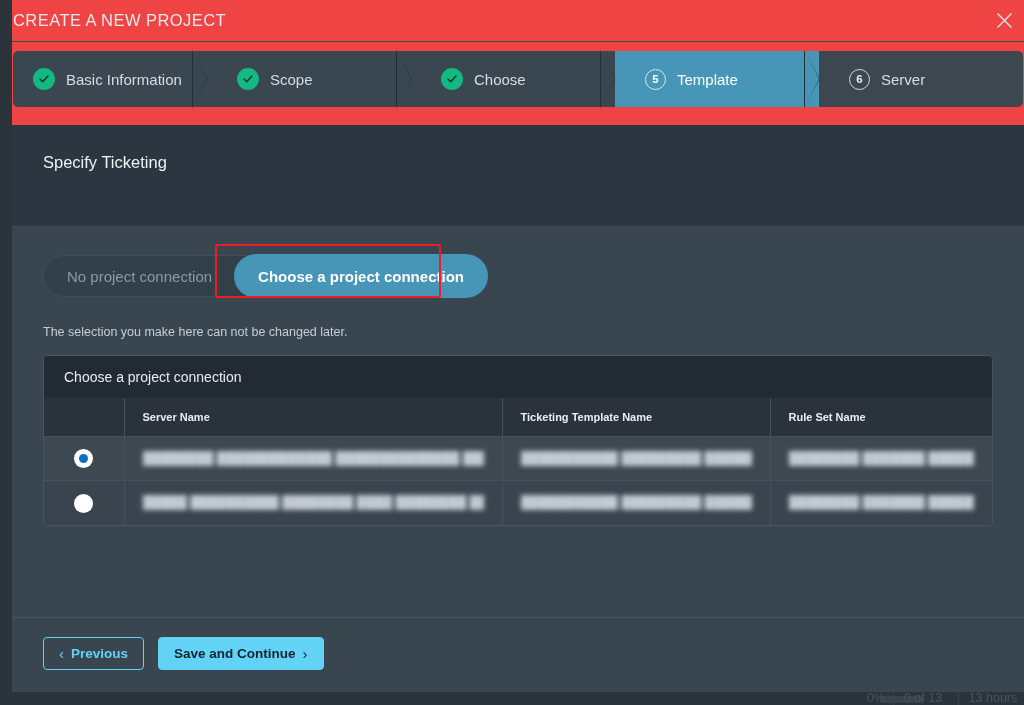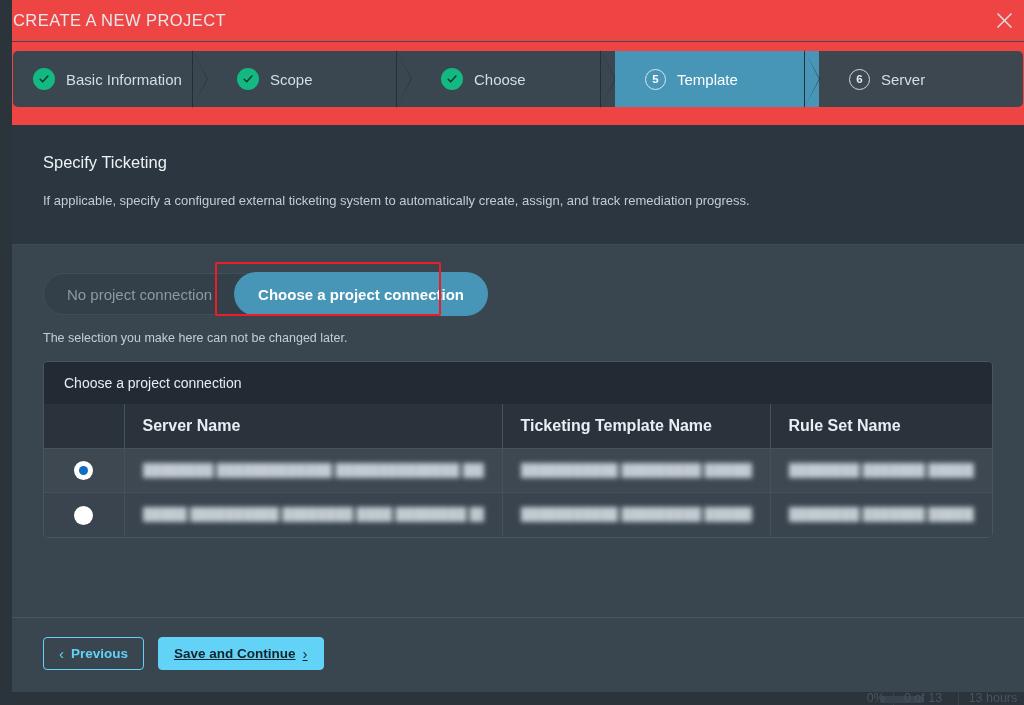"If applicable, specify a configured" p { html: <p>If applicable, specify a configured external ticketing system to automatically create, assign, and track remediation progress.</p> -> none }
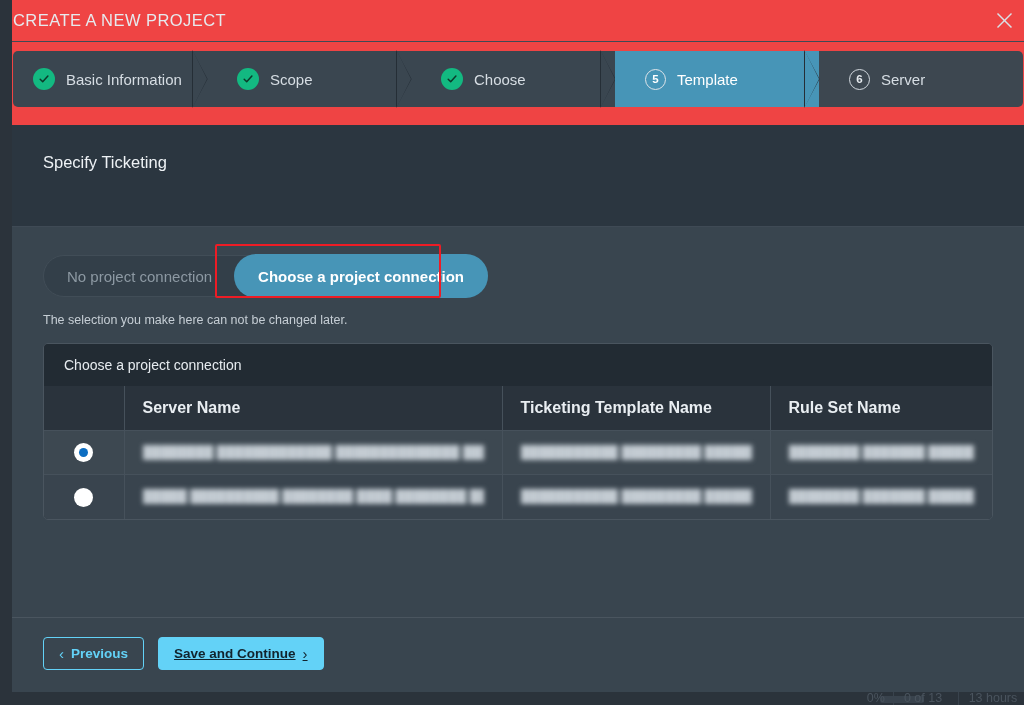"The selection you make here" .helper-note { margin-top: 16px -> 28px }
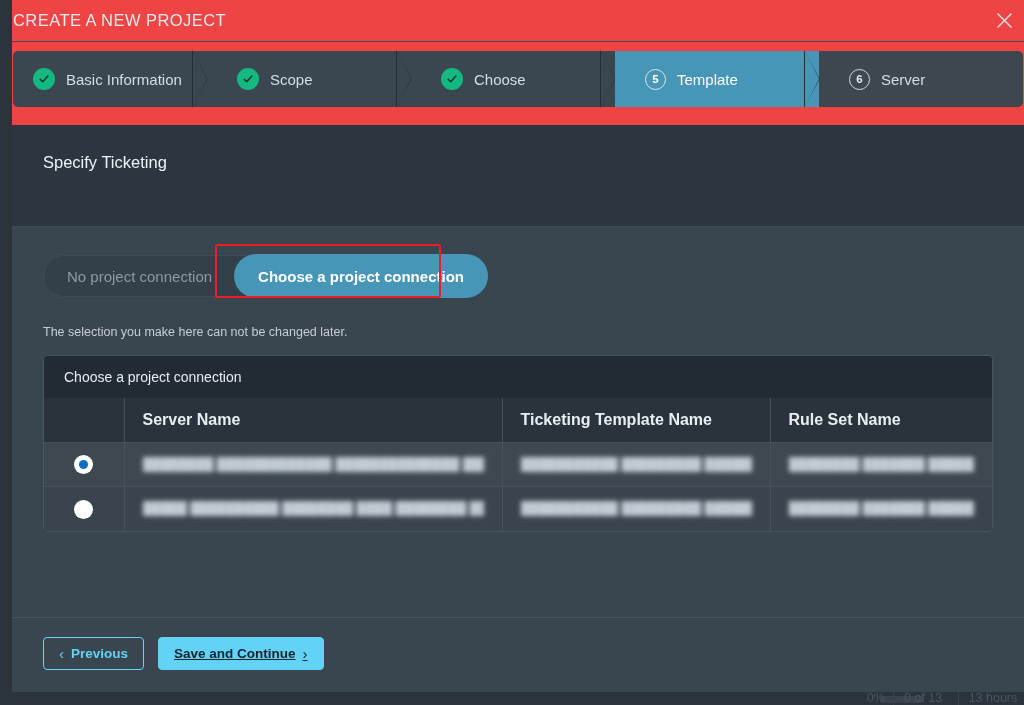"Server Name" table.conn th { font-size: 16px -> 11px }
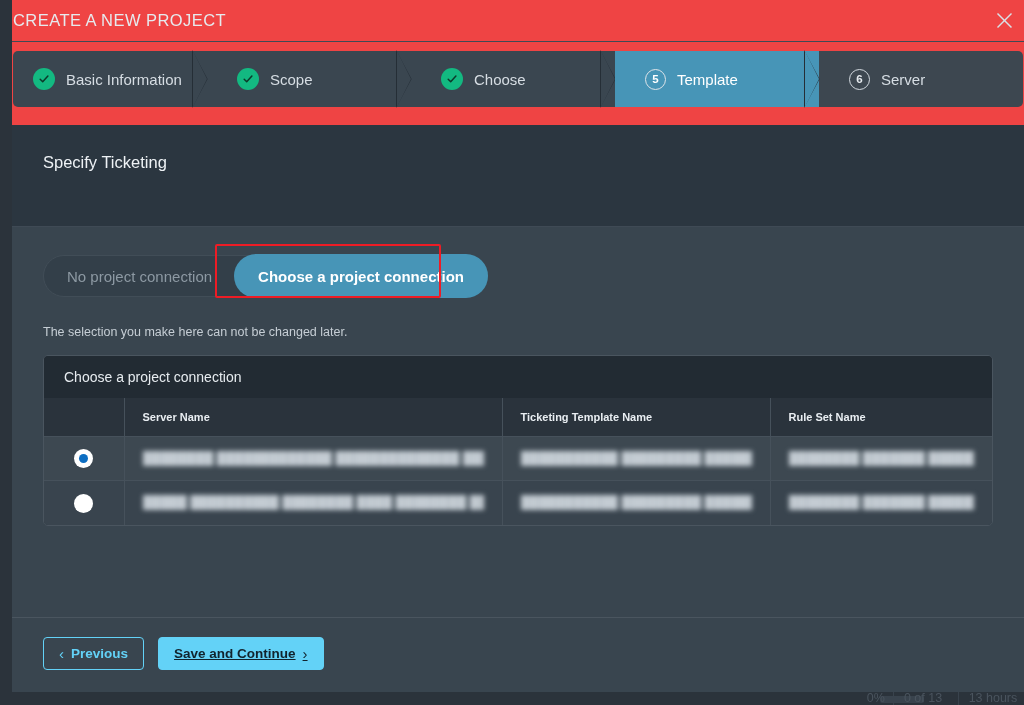"Save and Continue" .btn-primary { text-decoration: underline -> none }
